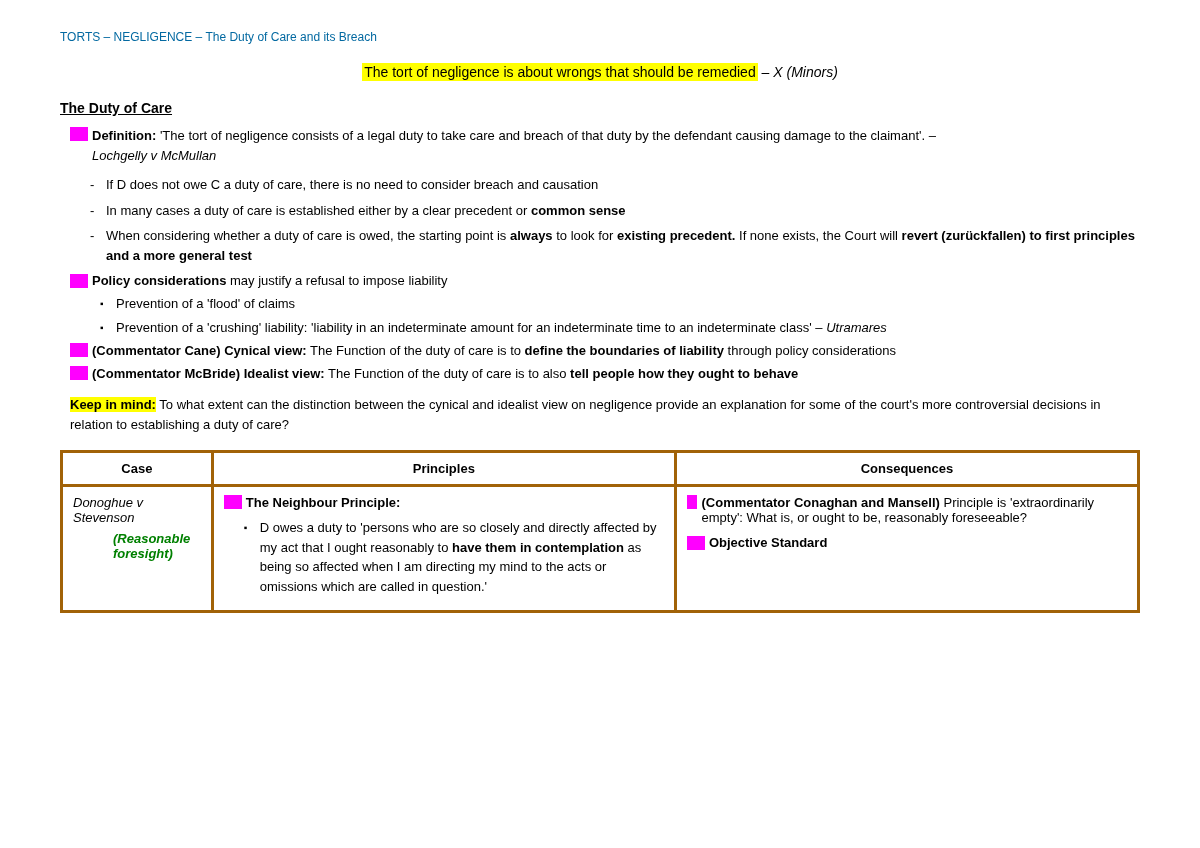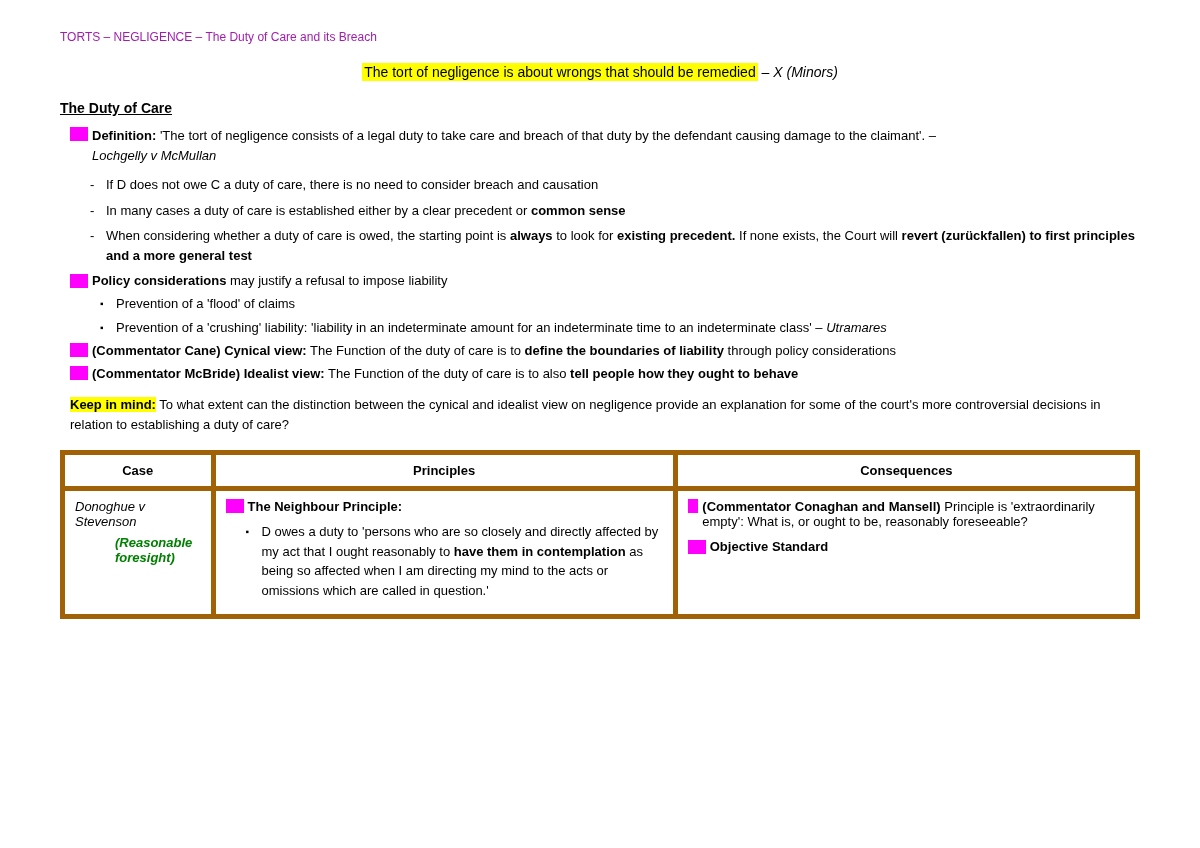"TORTS – NEGLIGENCE – The" .page-header { color: #a21caf -> #0369a1 }
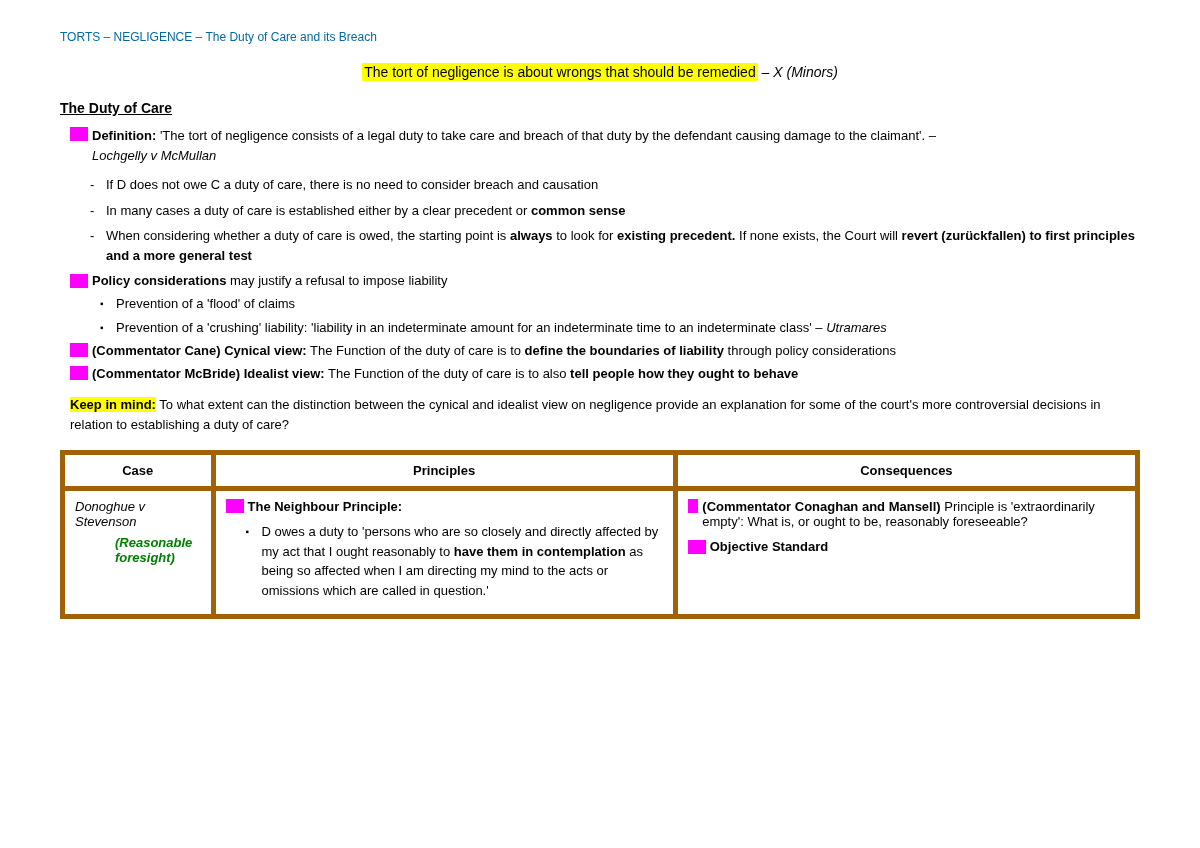"Case" .table-section th, .table-section td { border: 5px solid #a16207 -> 3px solid #a16207 }
